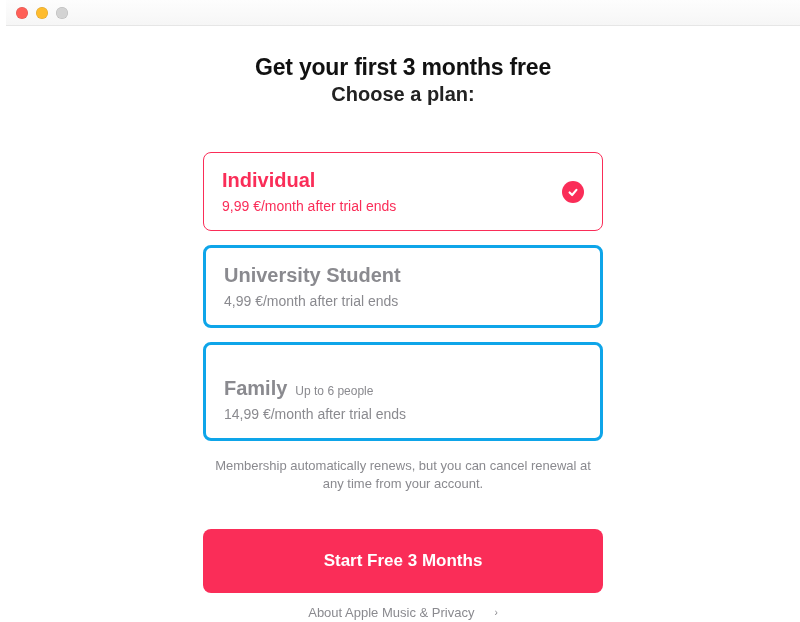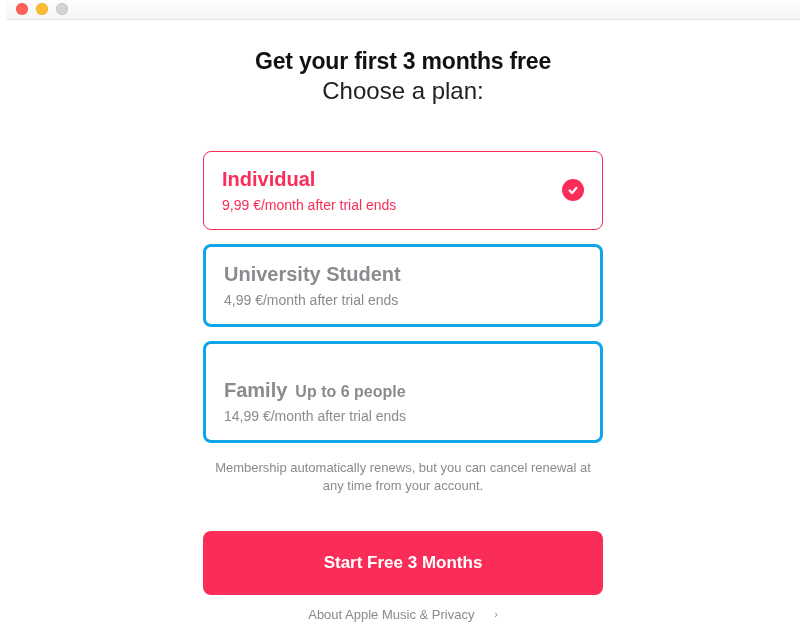"Choose a plan:" .subheading { font-size: 24px -> 20px; font-weight: 400 -> 700 }
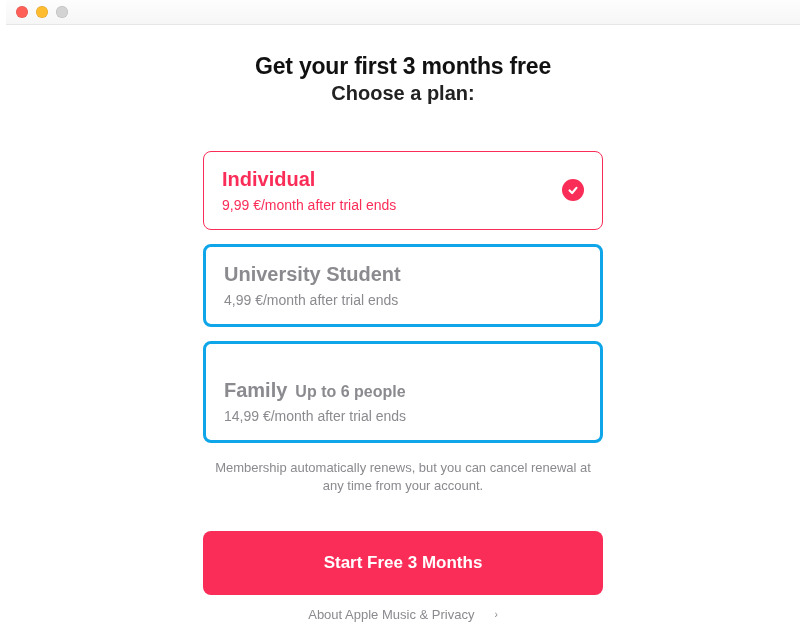"Up to 6 people" .plan-sub { font-size: 16px -> 12px; font-weight: 700 -> 400 }
